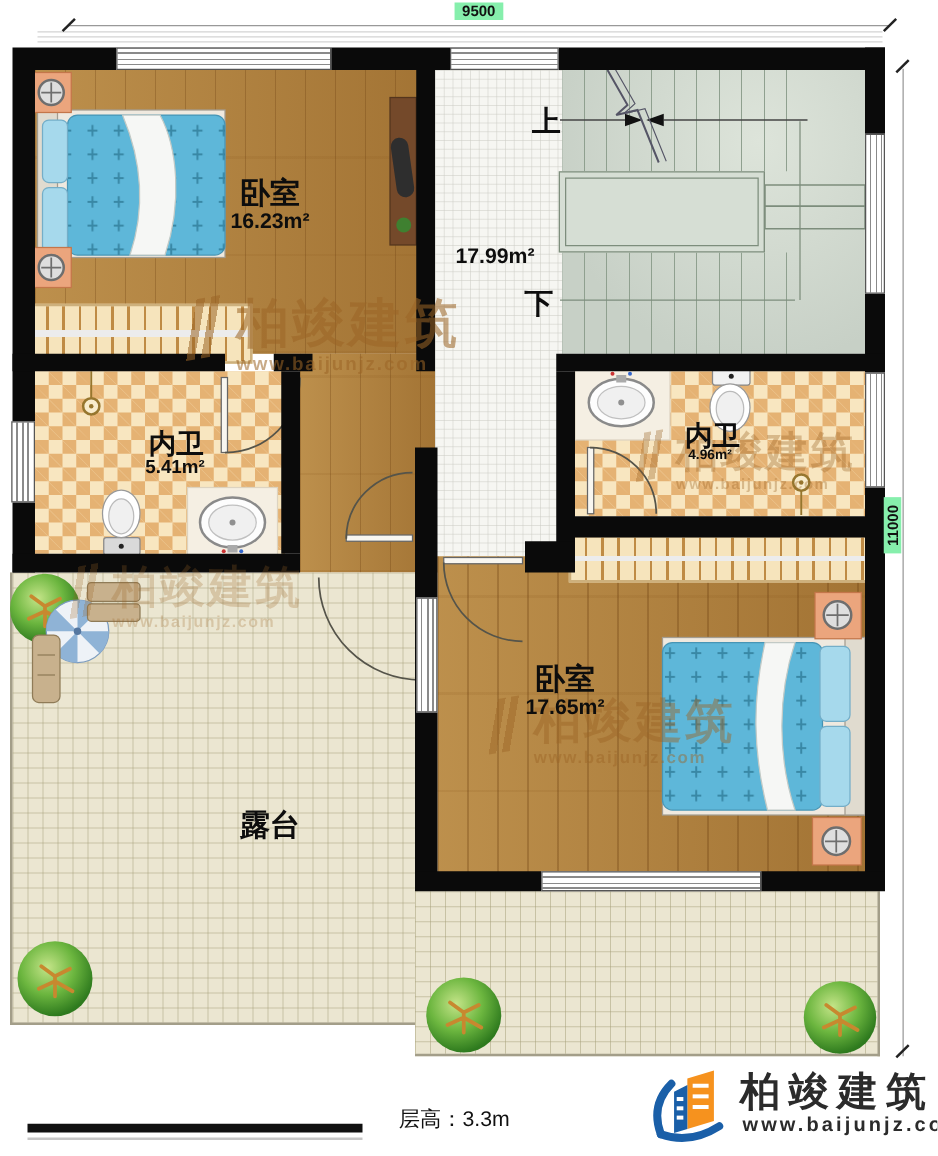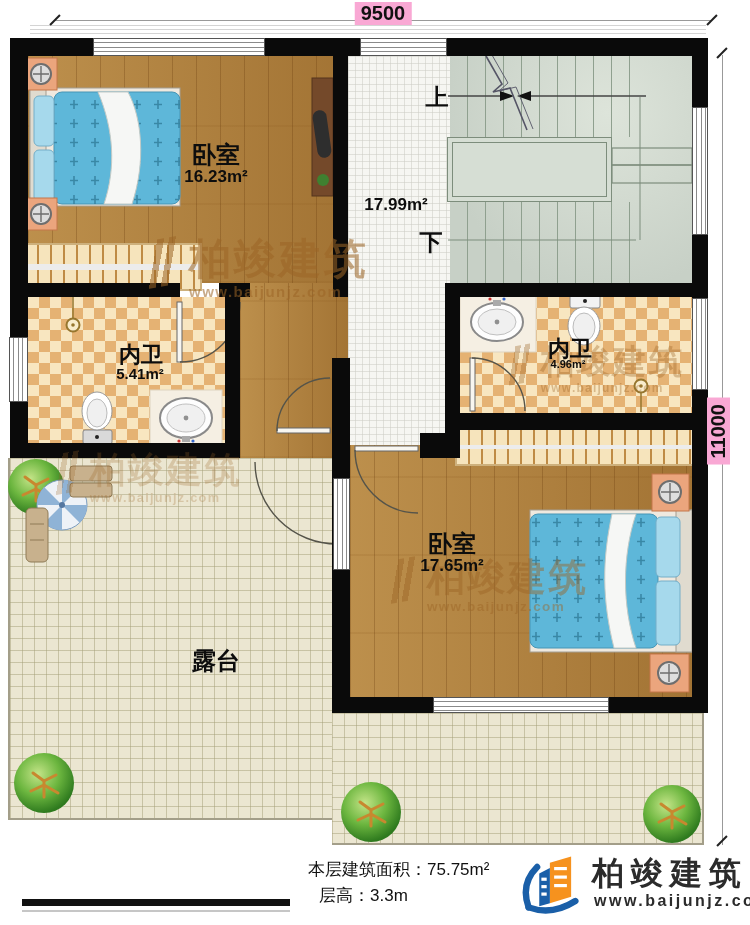"9500" .dimlab { background: #f9a8d4 -> #86efac; font-size: 20px -> 12px }
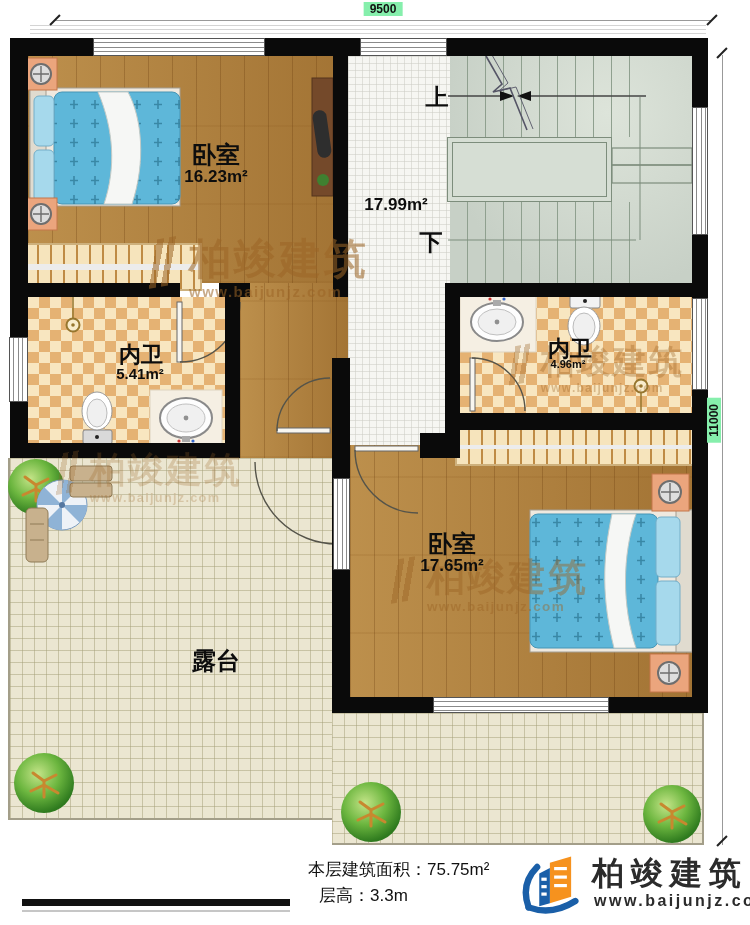"本层建筑面积：75.75m²" div.tb-stat { html: <div> <span>本层建筑面积：</span><span>75.75m²</span> </div> -> none }
